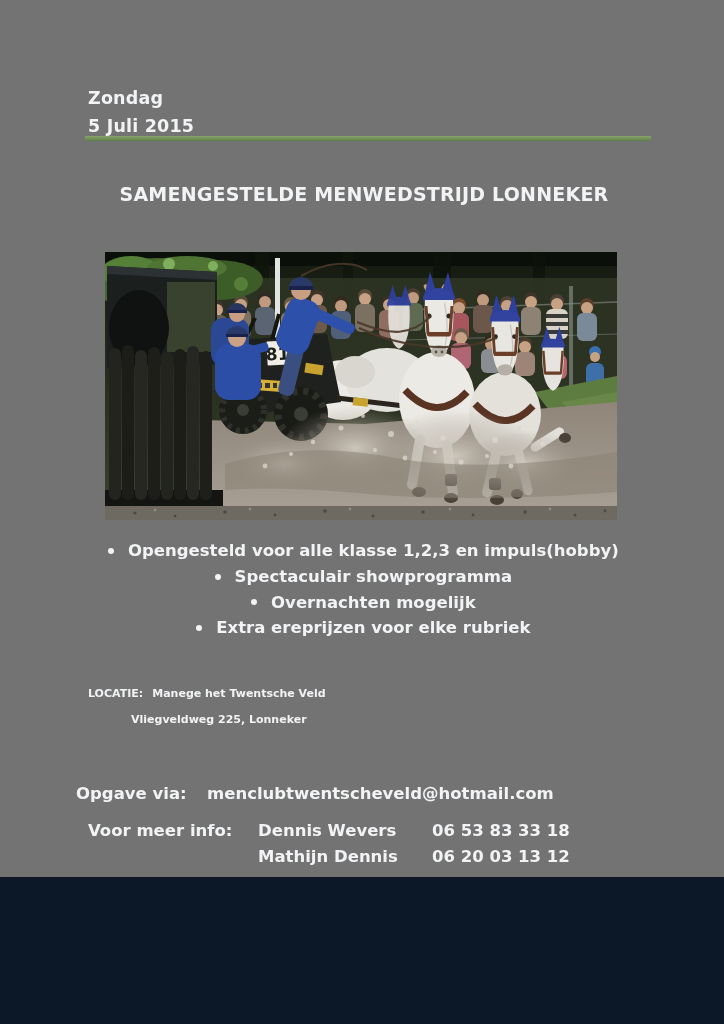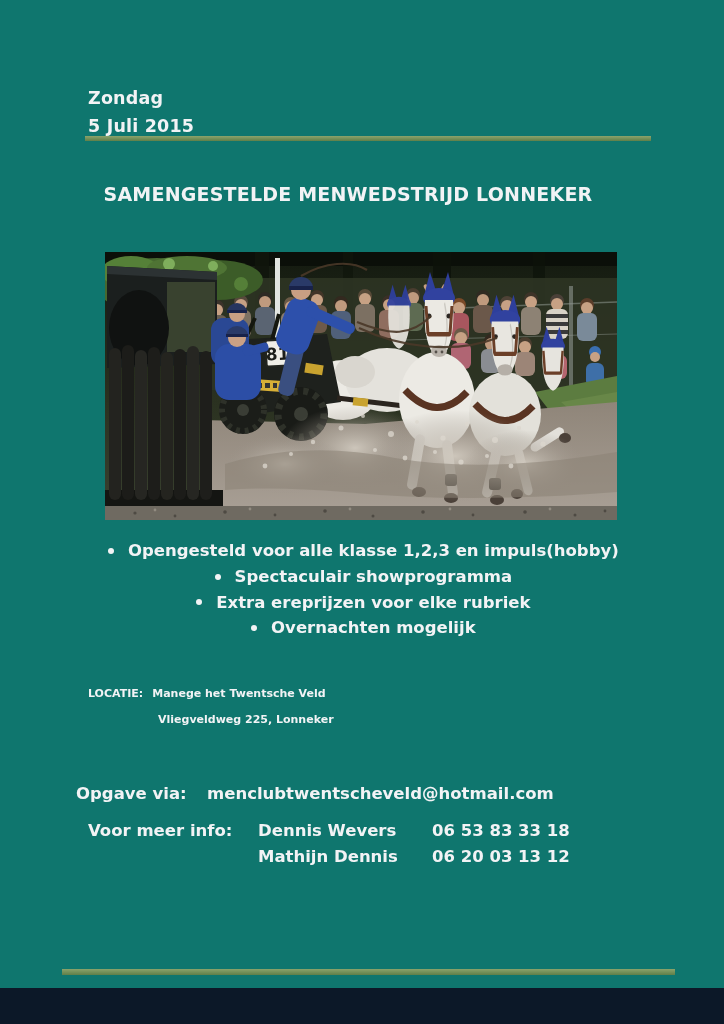"Zondag" .page { background: #0f766e -> #737373; height: 988px -> 877px }
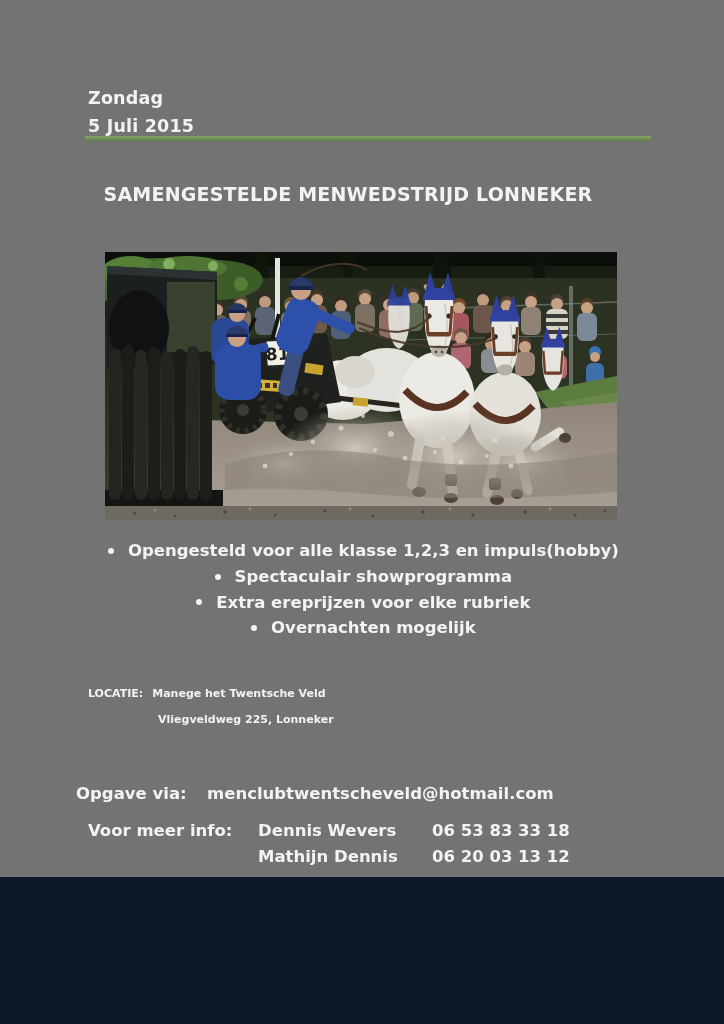"SAMENGESTELDE MENWEDSTRIJD LONNEKER" .title { left: 48px -> 64px }
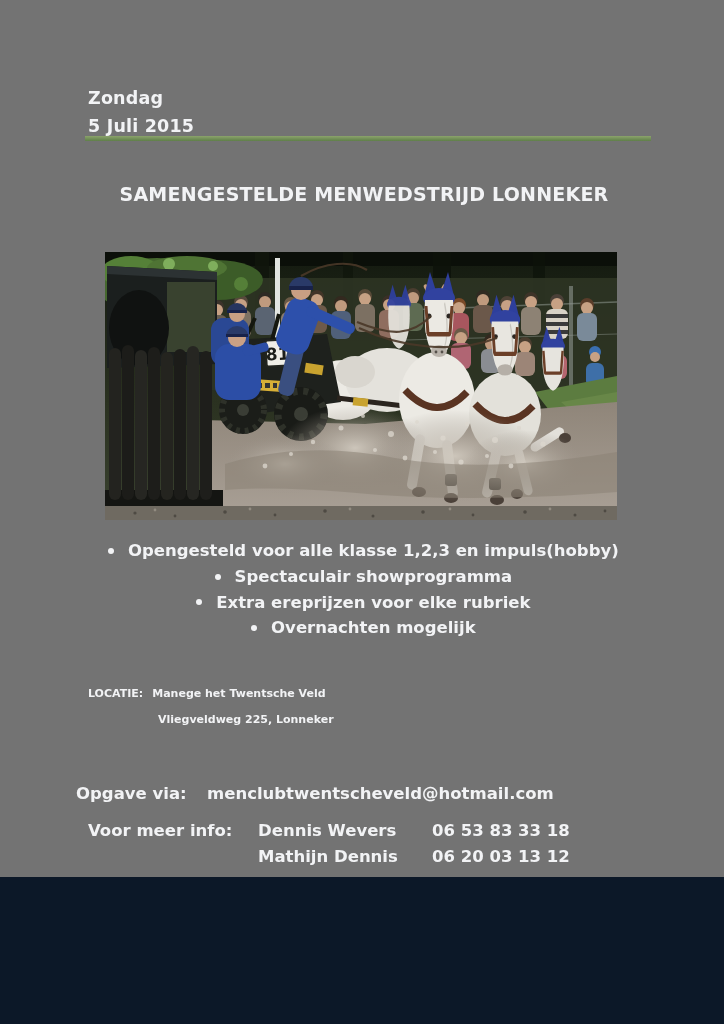"Extra ereprijzen voor elke rubriek" li { order: before "Overnachten mogelijk" -> after "Overnachten mogelijk" }
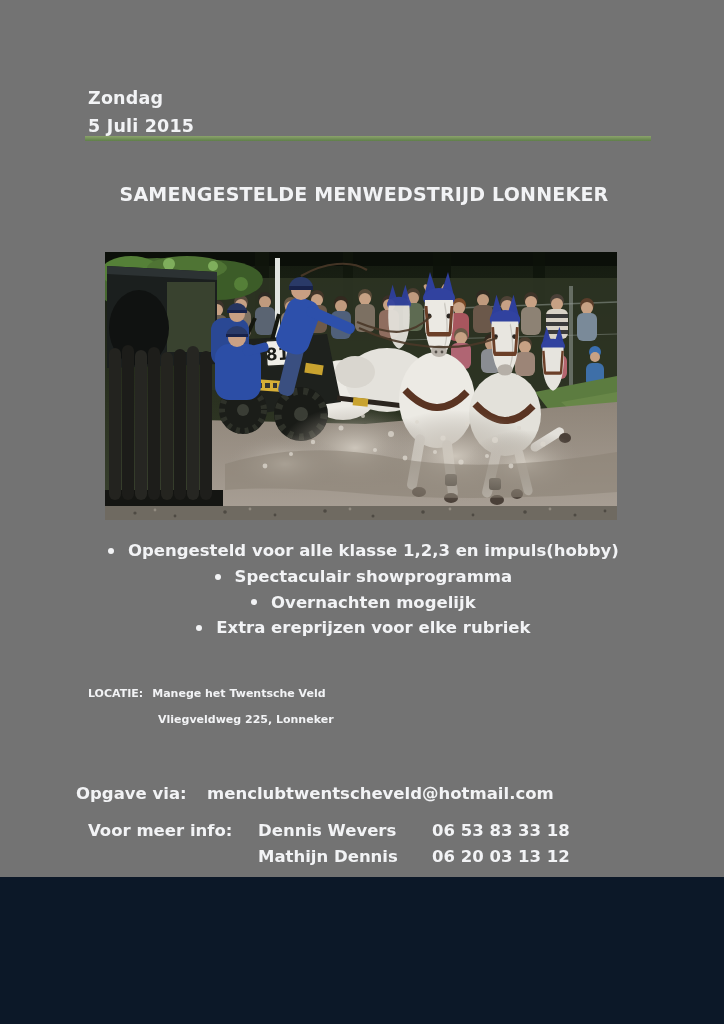"Vliegveldweg 225, Lonneker" .loc-line2 { margin-left: 70px -> 43px }
